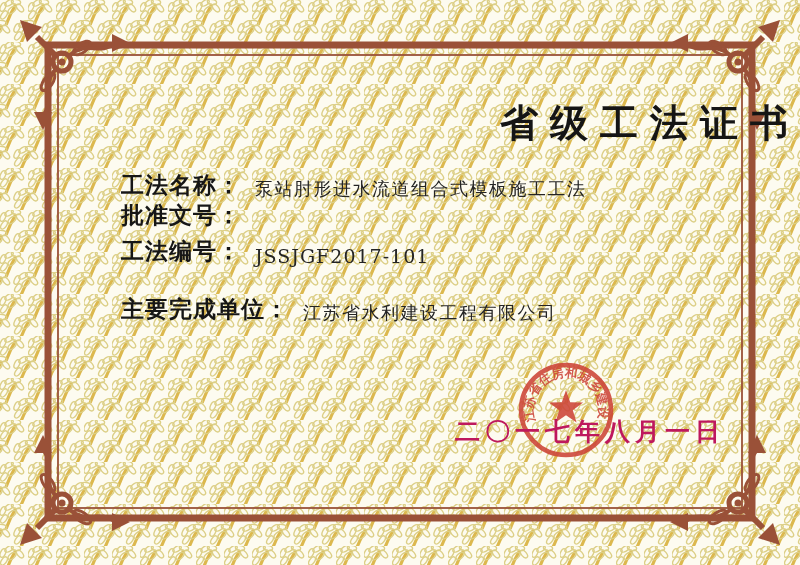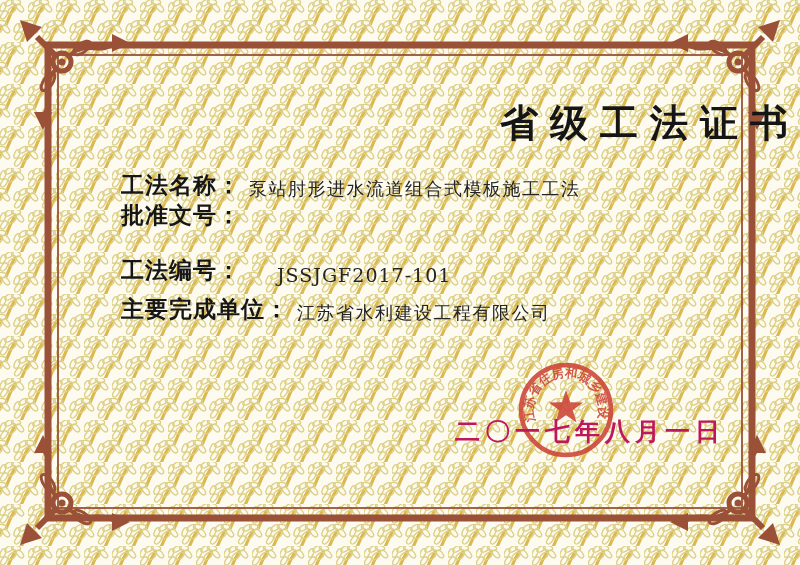"泵站肘形进水流道组合式模板施工工法" .val { margin-left: 8px -> 14px }
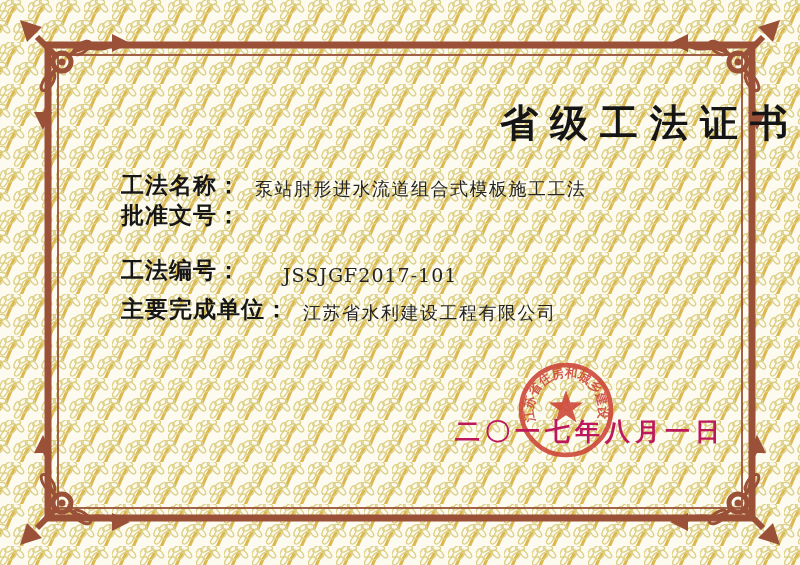"工法编号：" .row.r2 { gap: 28px -> none; top: 255px -> 236px }
